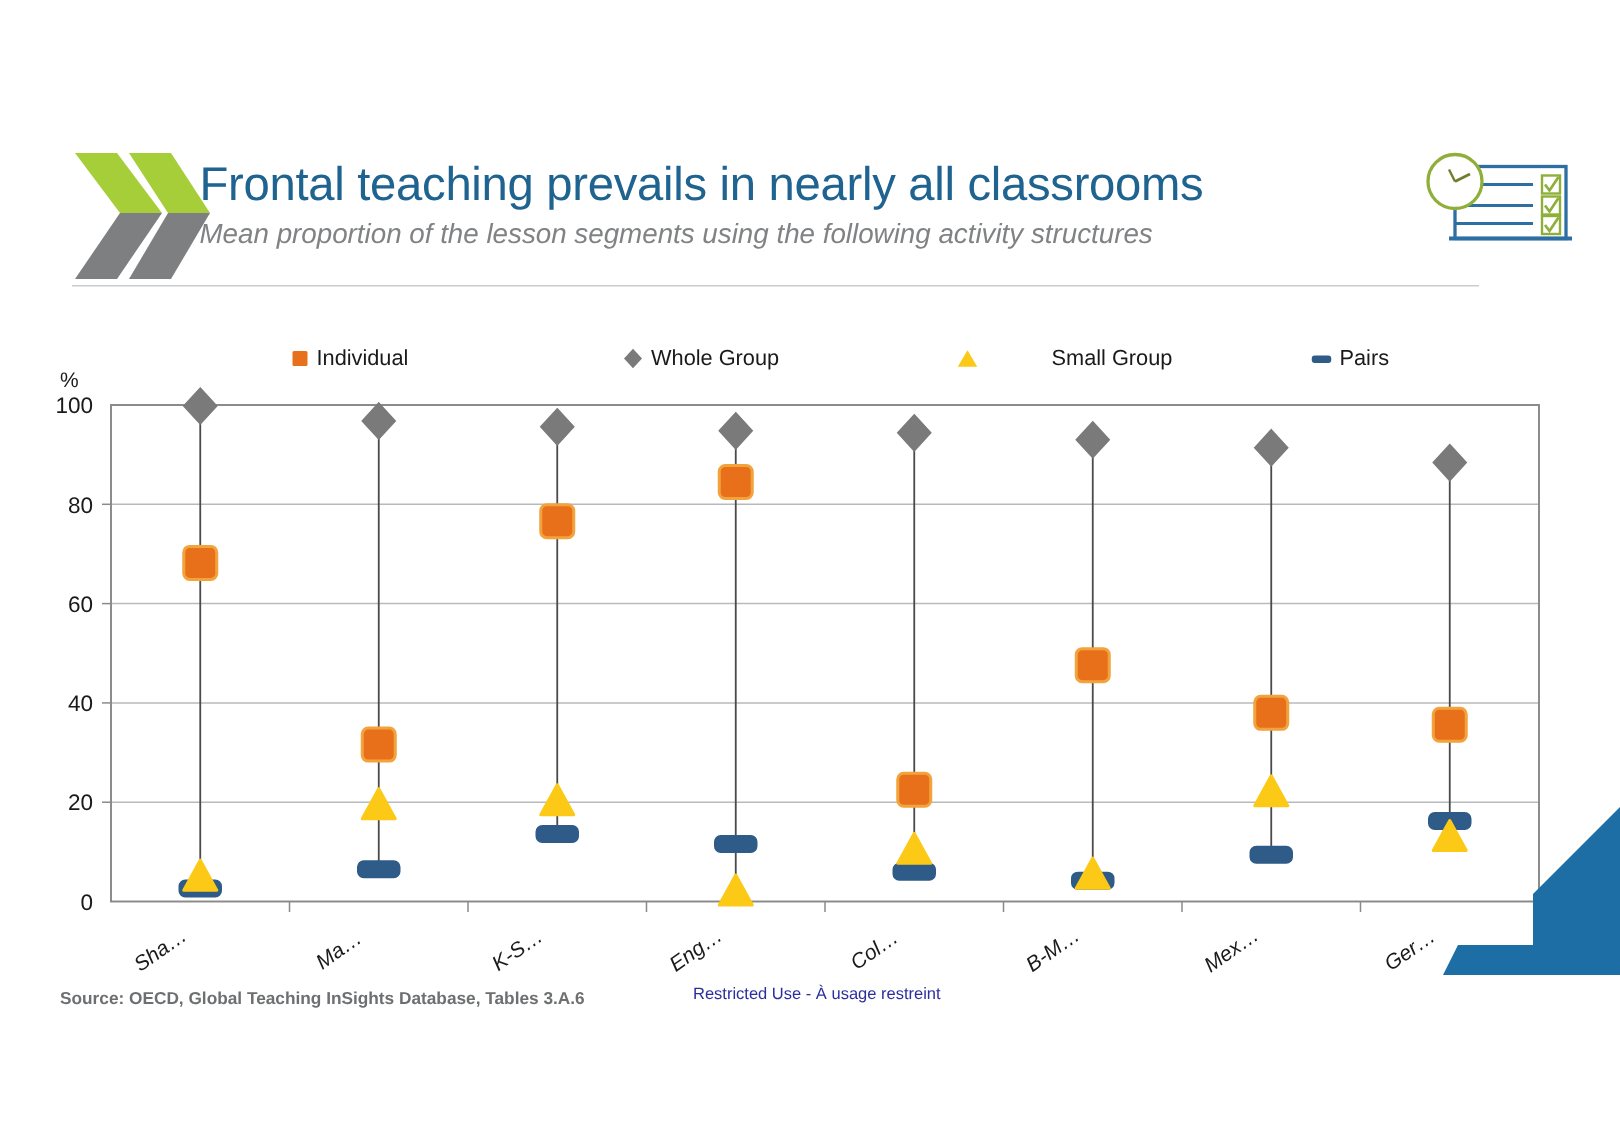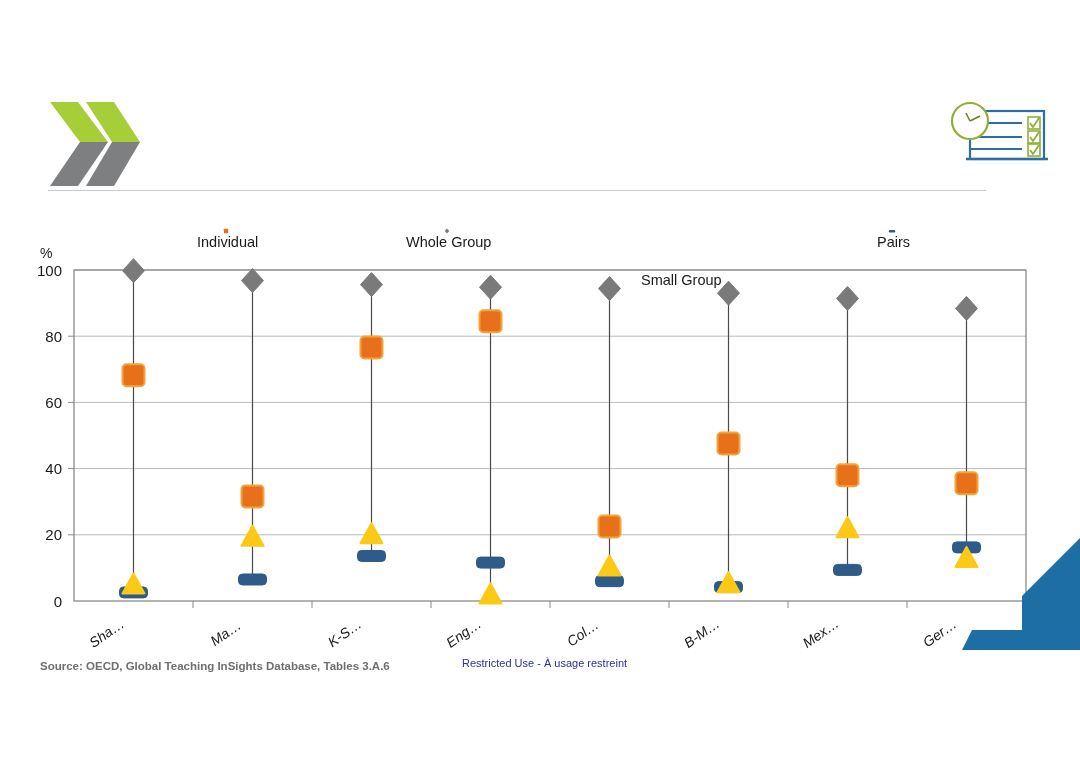"Frontal teaching prevails in nearly" div { html: none -> <div> <div>Frontal teaching prevails in nearly all classrooms</div> <div>Mean proportion of the lesson segments using the following activity structures</div> </div> }
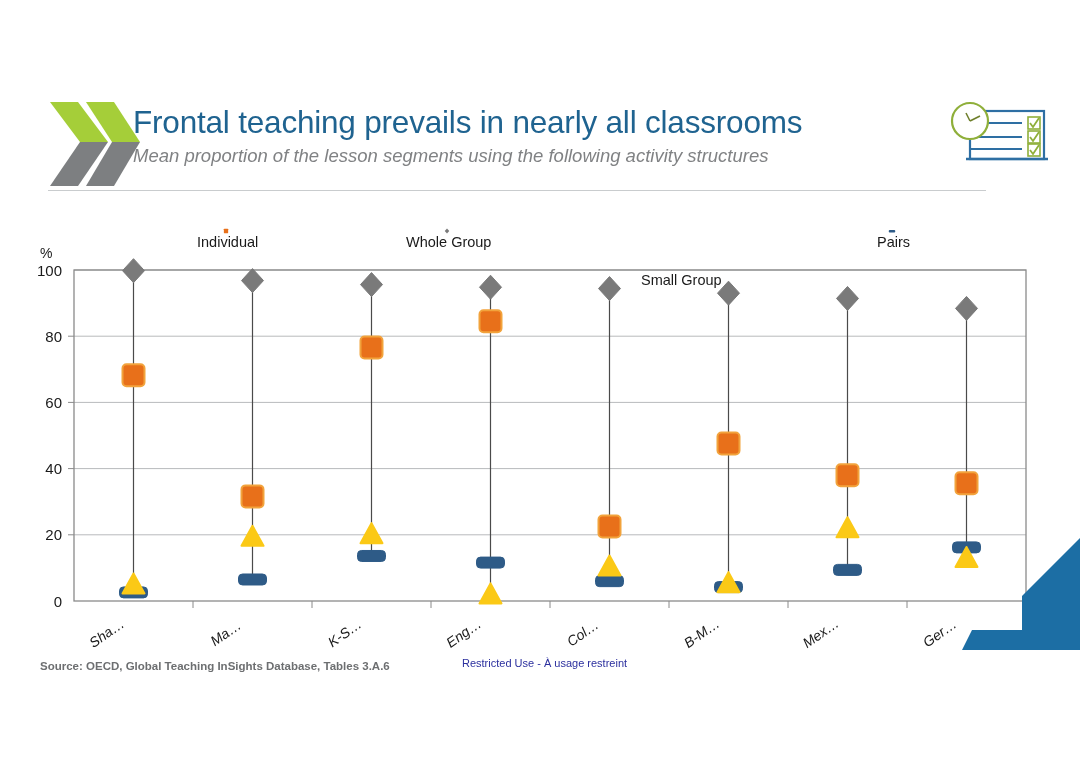"Individual" .legend-item { flex-direction: column -> none }
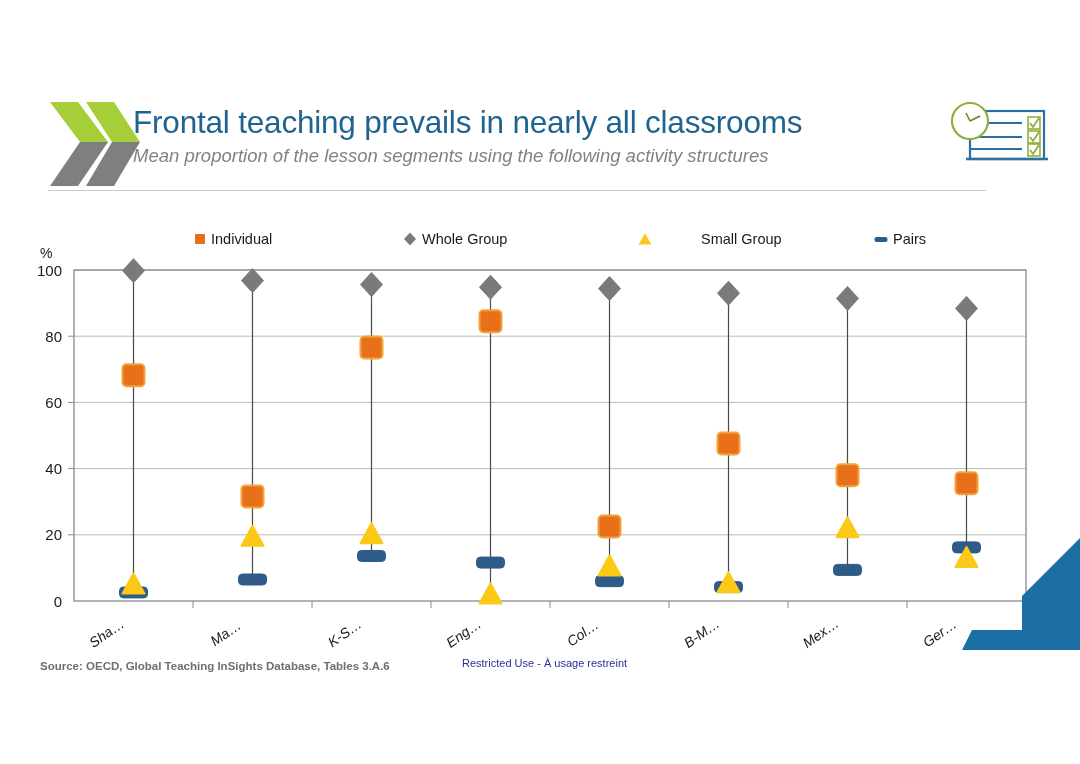"Whole Group" div.legend-item { left: 252px -> 264px }
